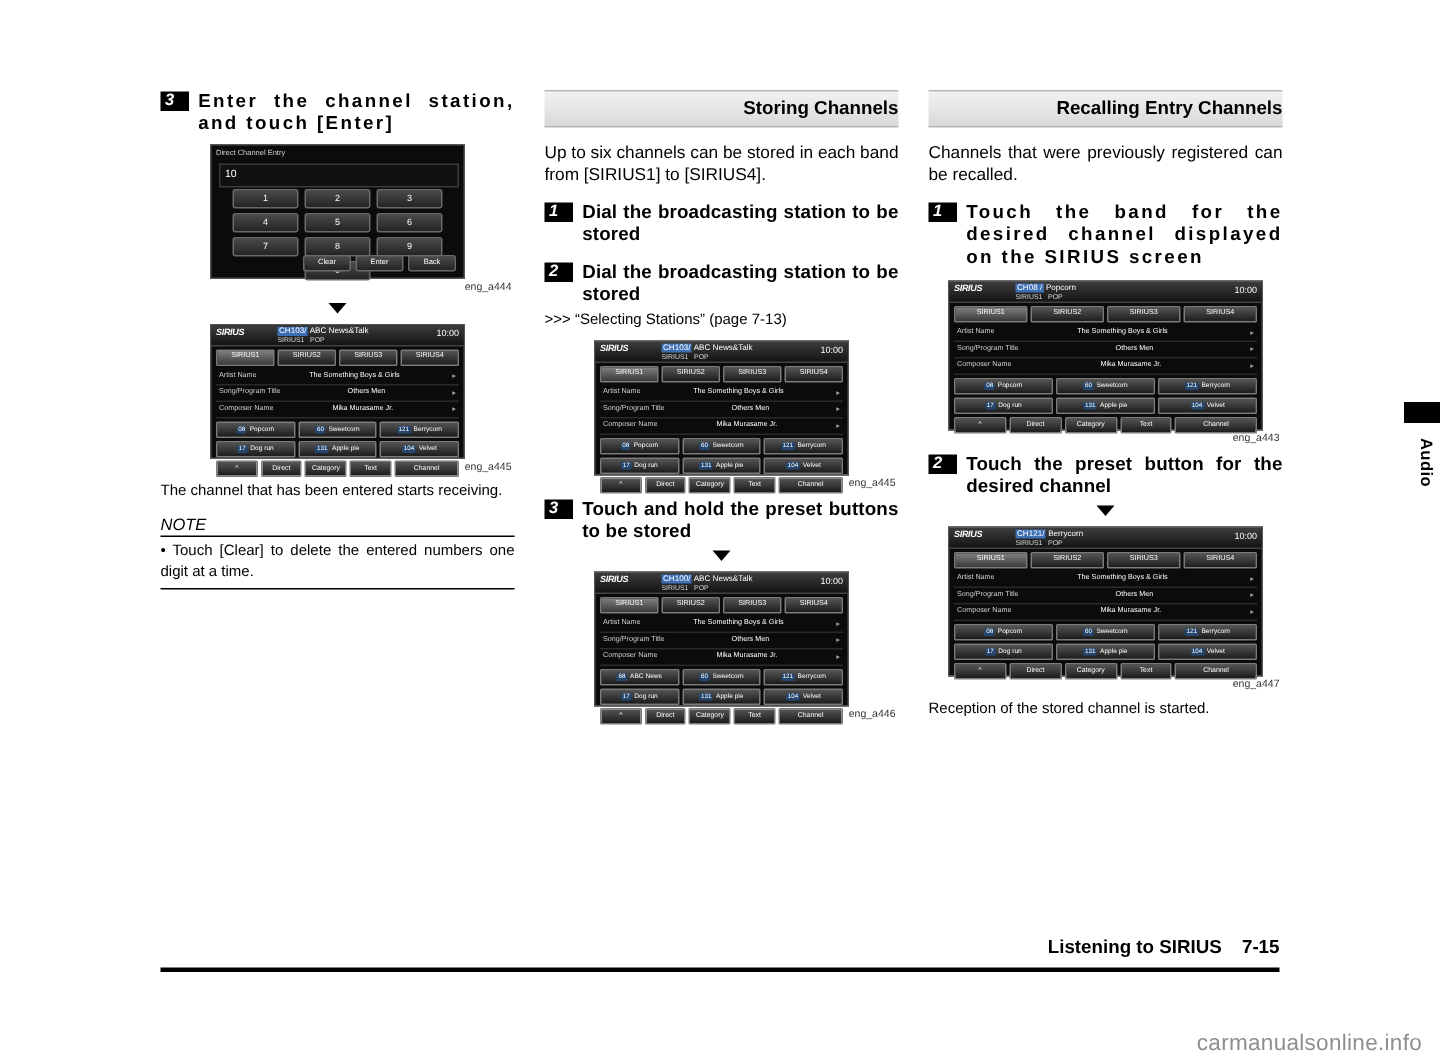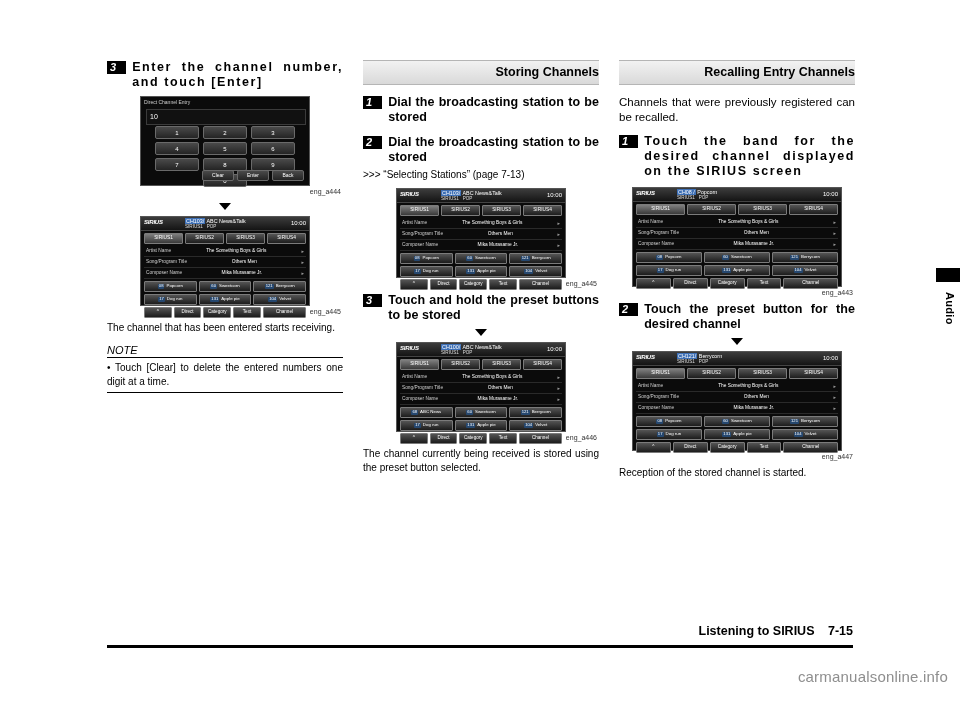"Enter the channel number, and" span.steptext { text: number -> station }
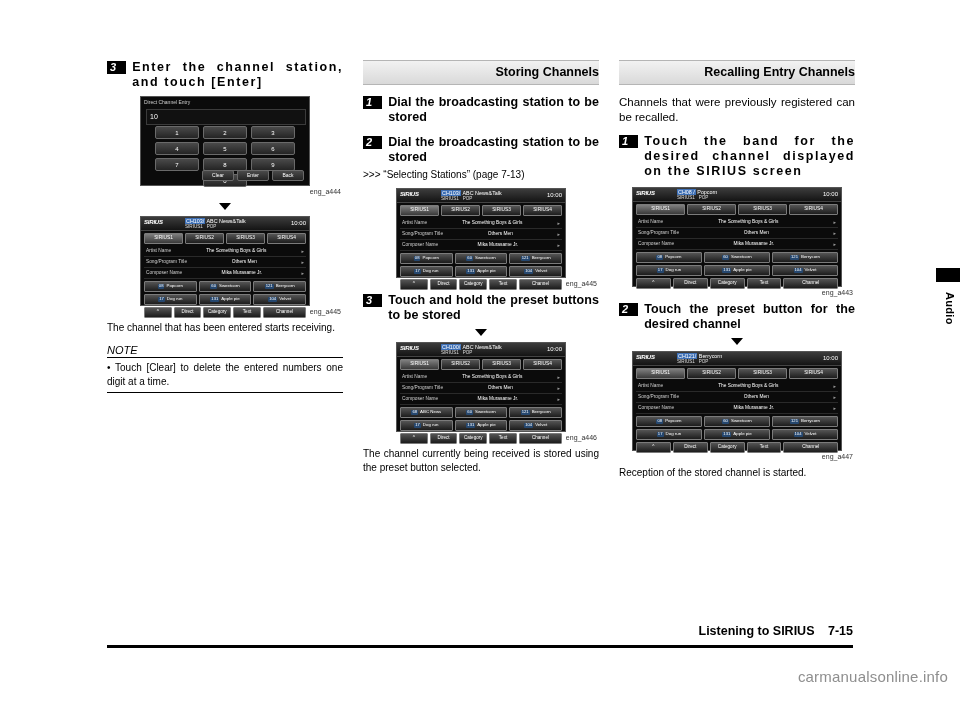"Up to six channels can" div.para { html: none -> <div>Up to six channels can be stored in each band from [SIRIUS1] to [SIRIUS4].</div> }
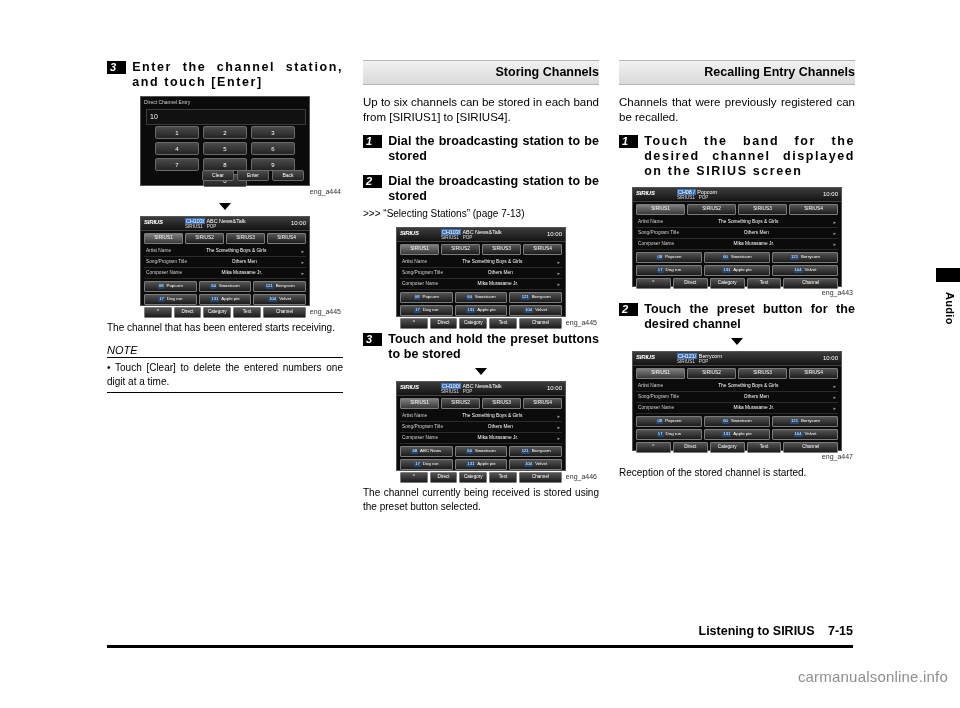"The channel currently being received" div.para { html: <div>The channel currently being received is stored using the preset button selected.</div> -> none }
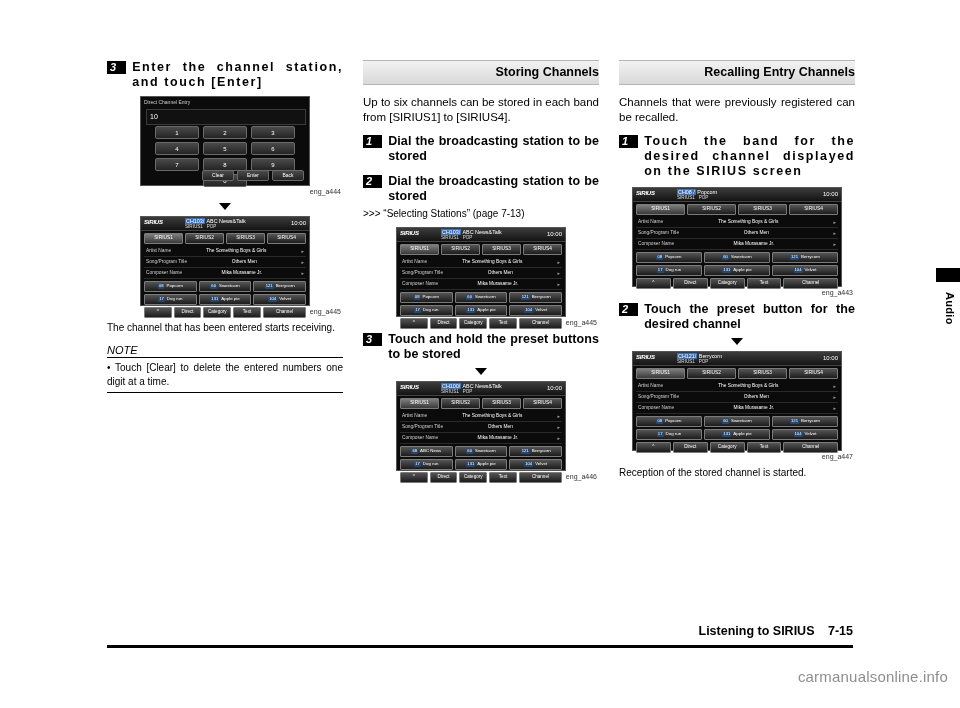"carmanualsonline.info" .wm { bottom: 23px -> 4px }
